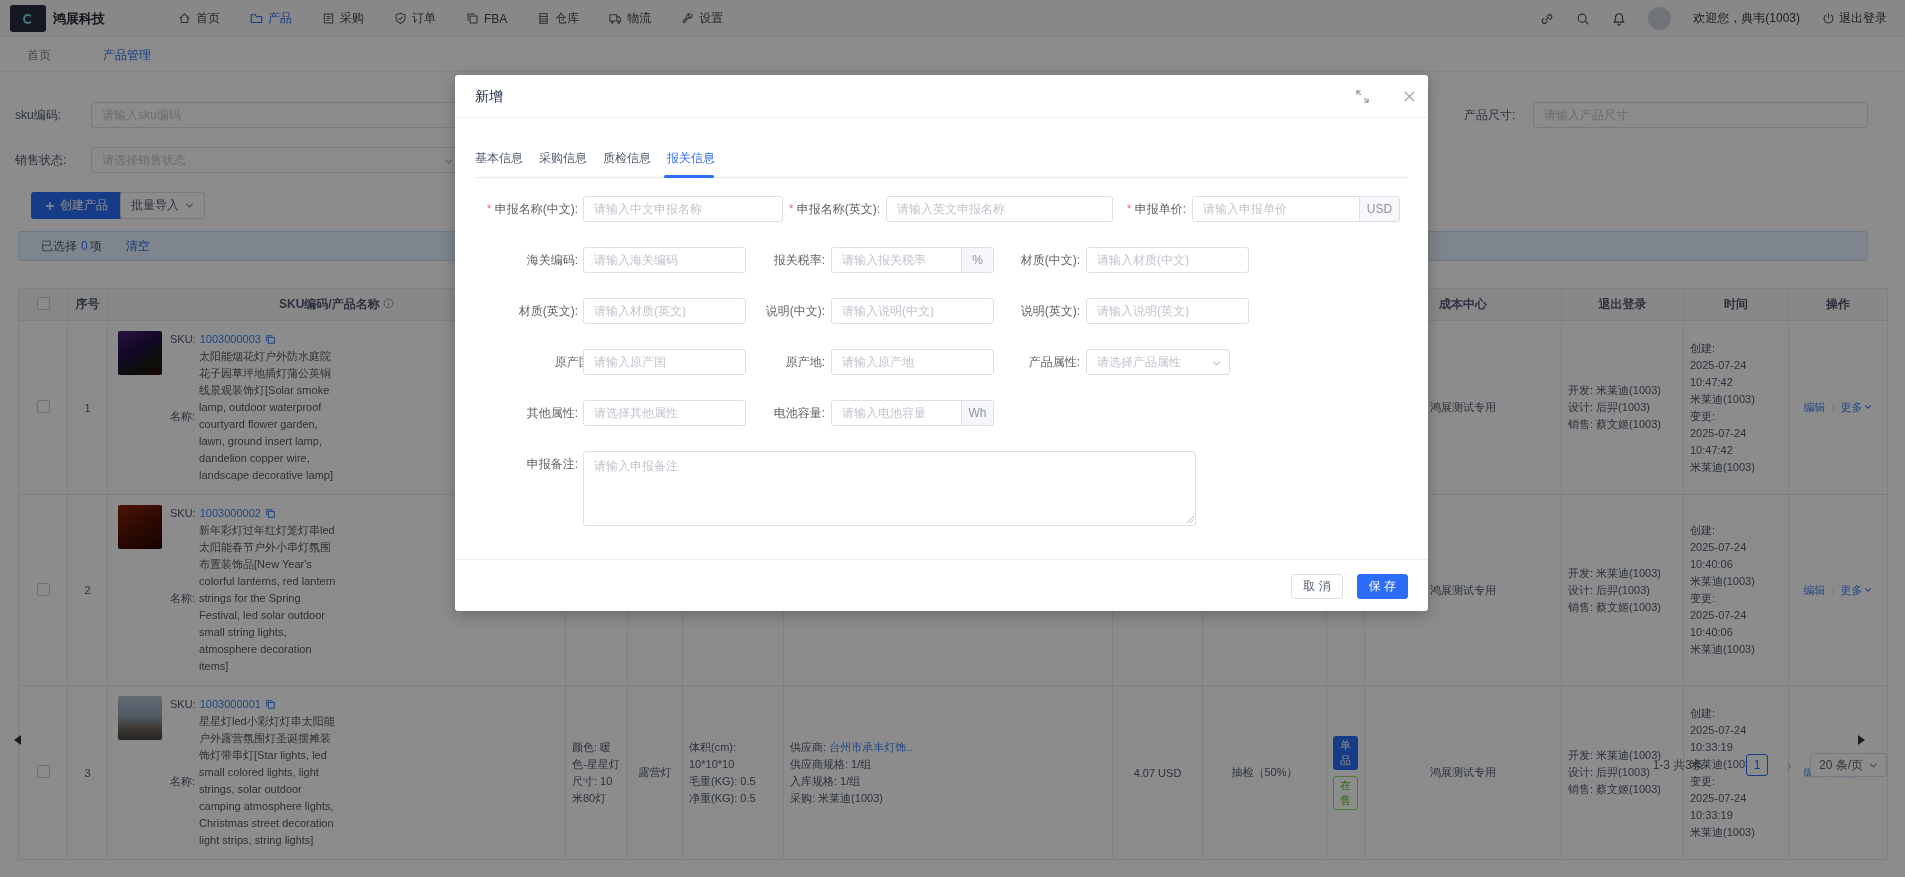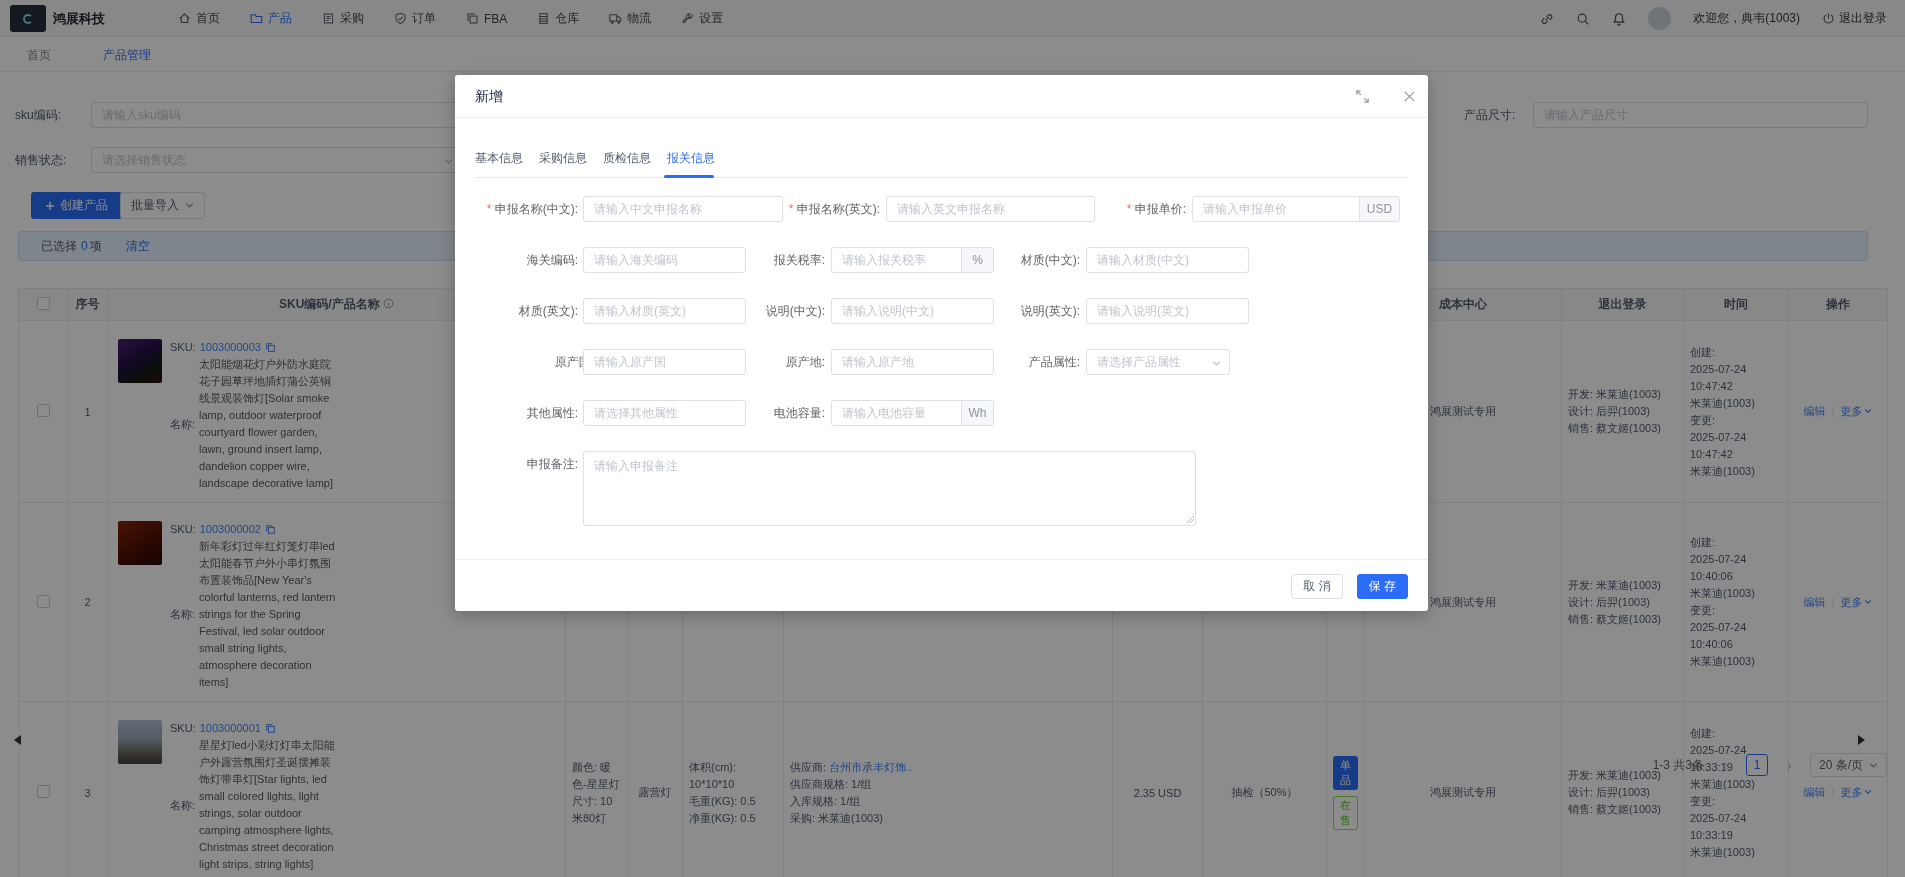"请输入英文申报名称" input.ctl { width: 209px -> 227px }
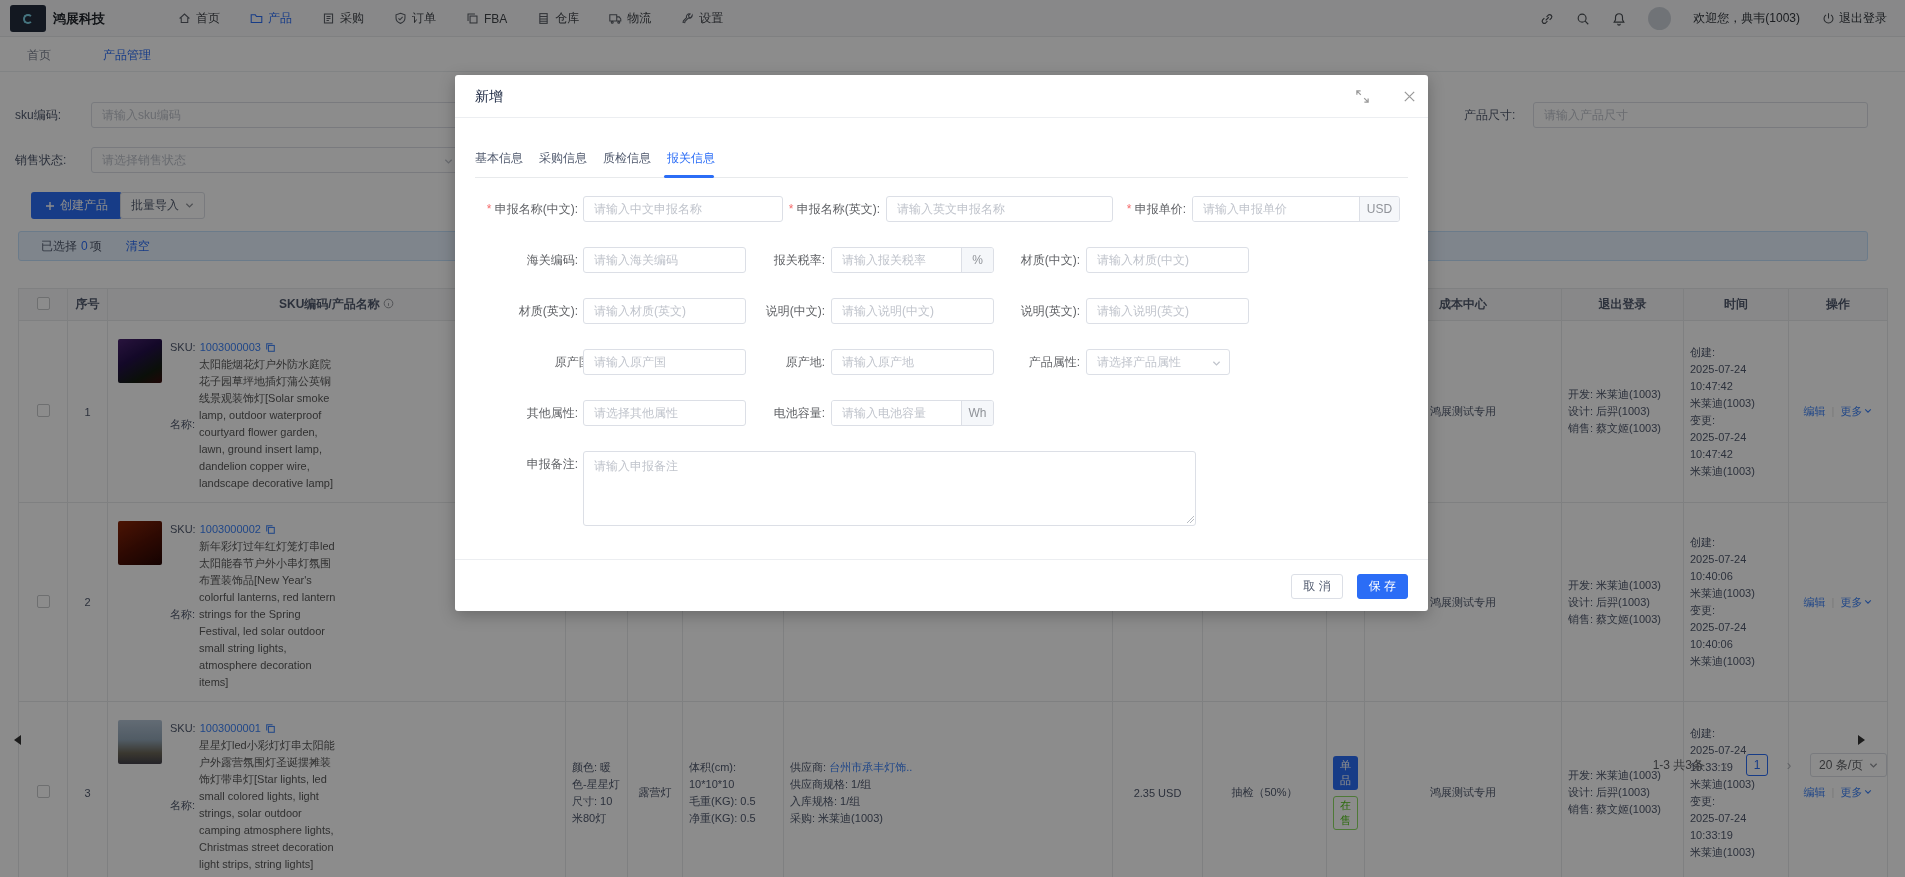"SKU:" .prodcell { margin-top: 8px -> none }
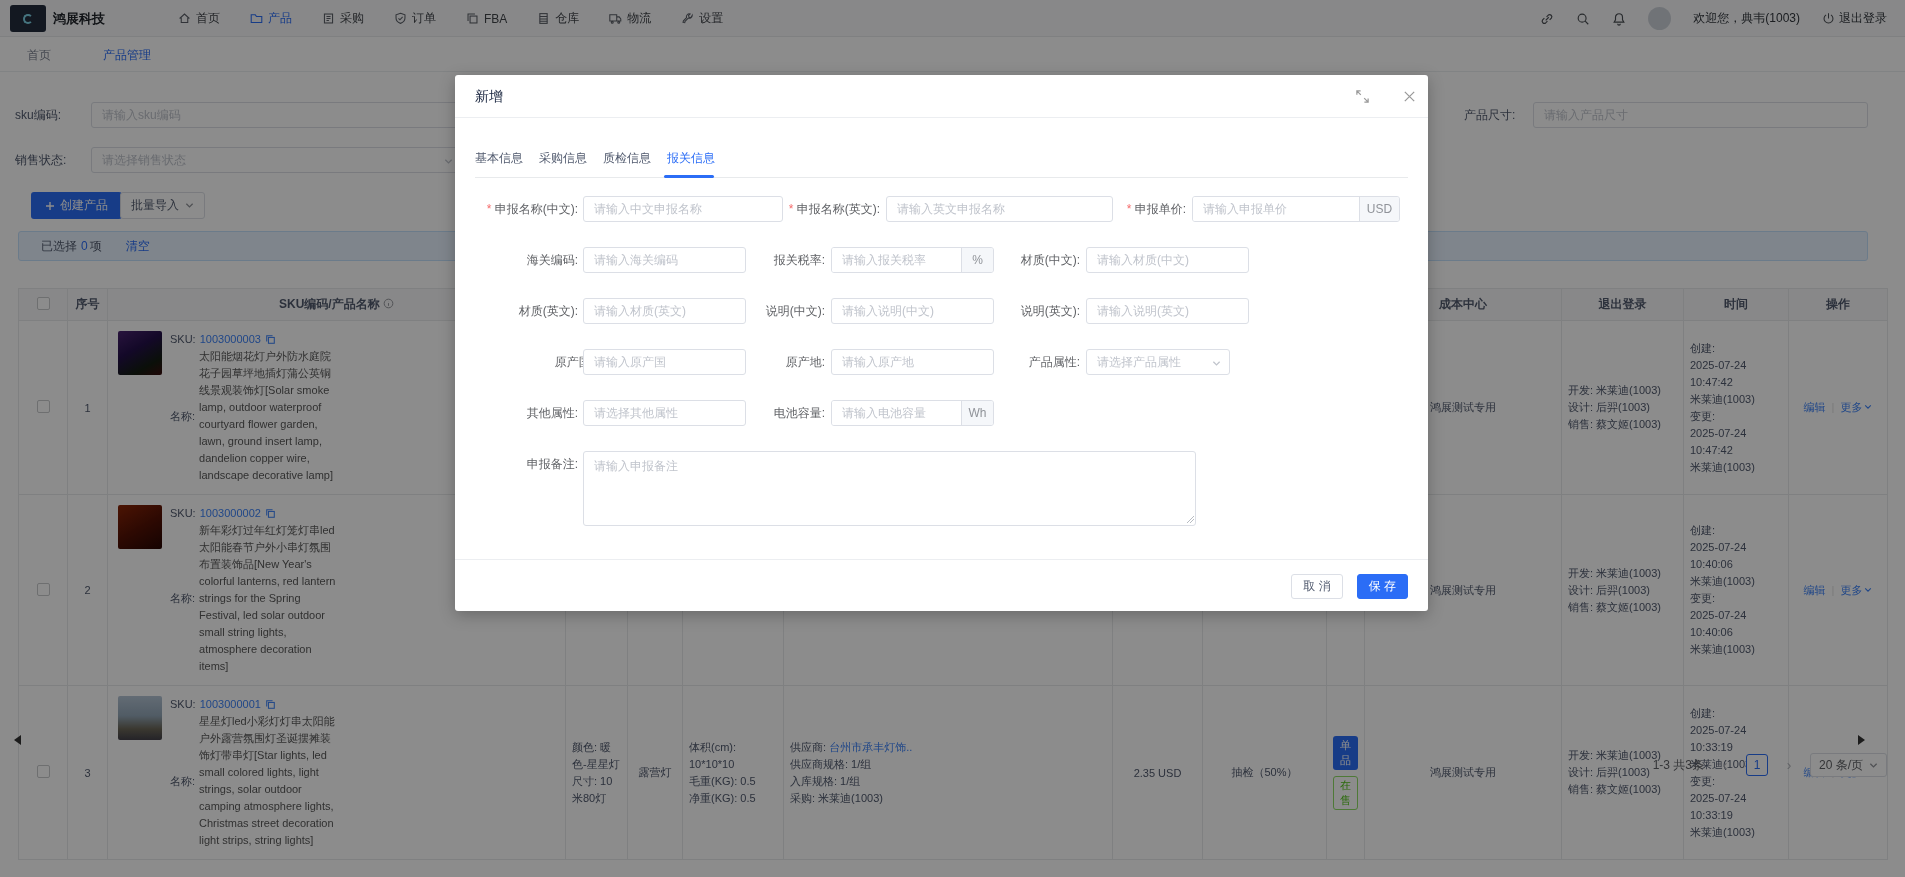"2.35 USD" td { text: 2.35 -> 4.07 }
